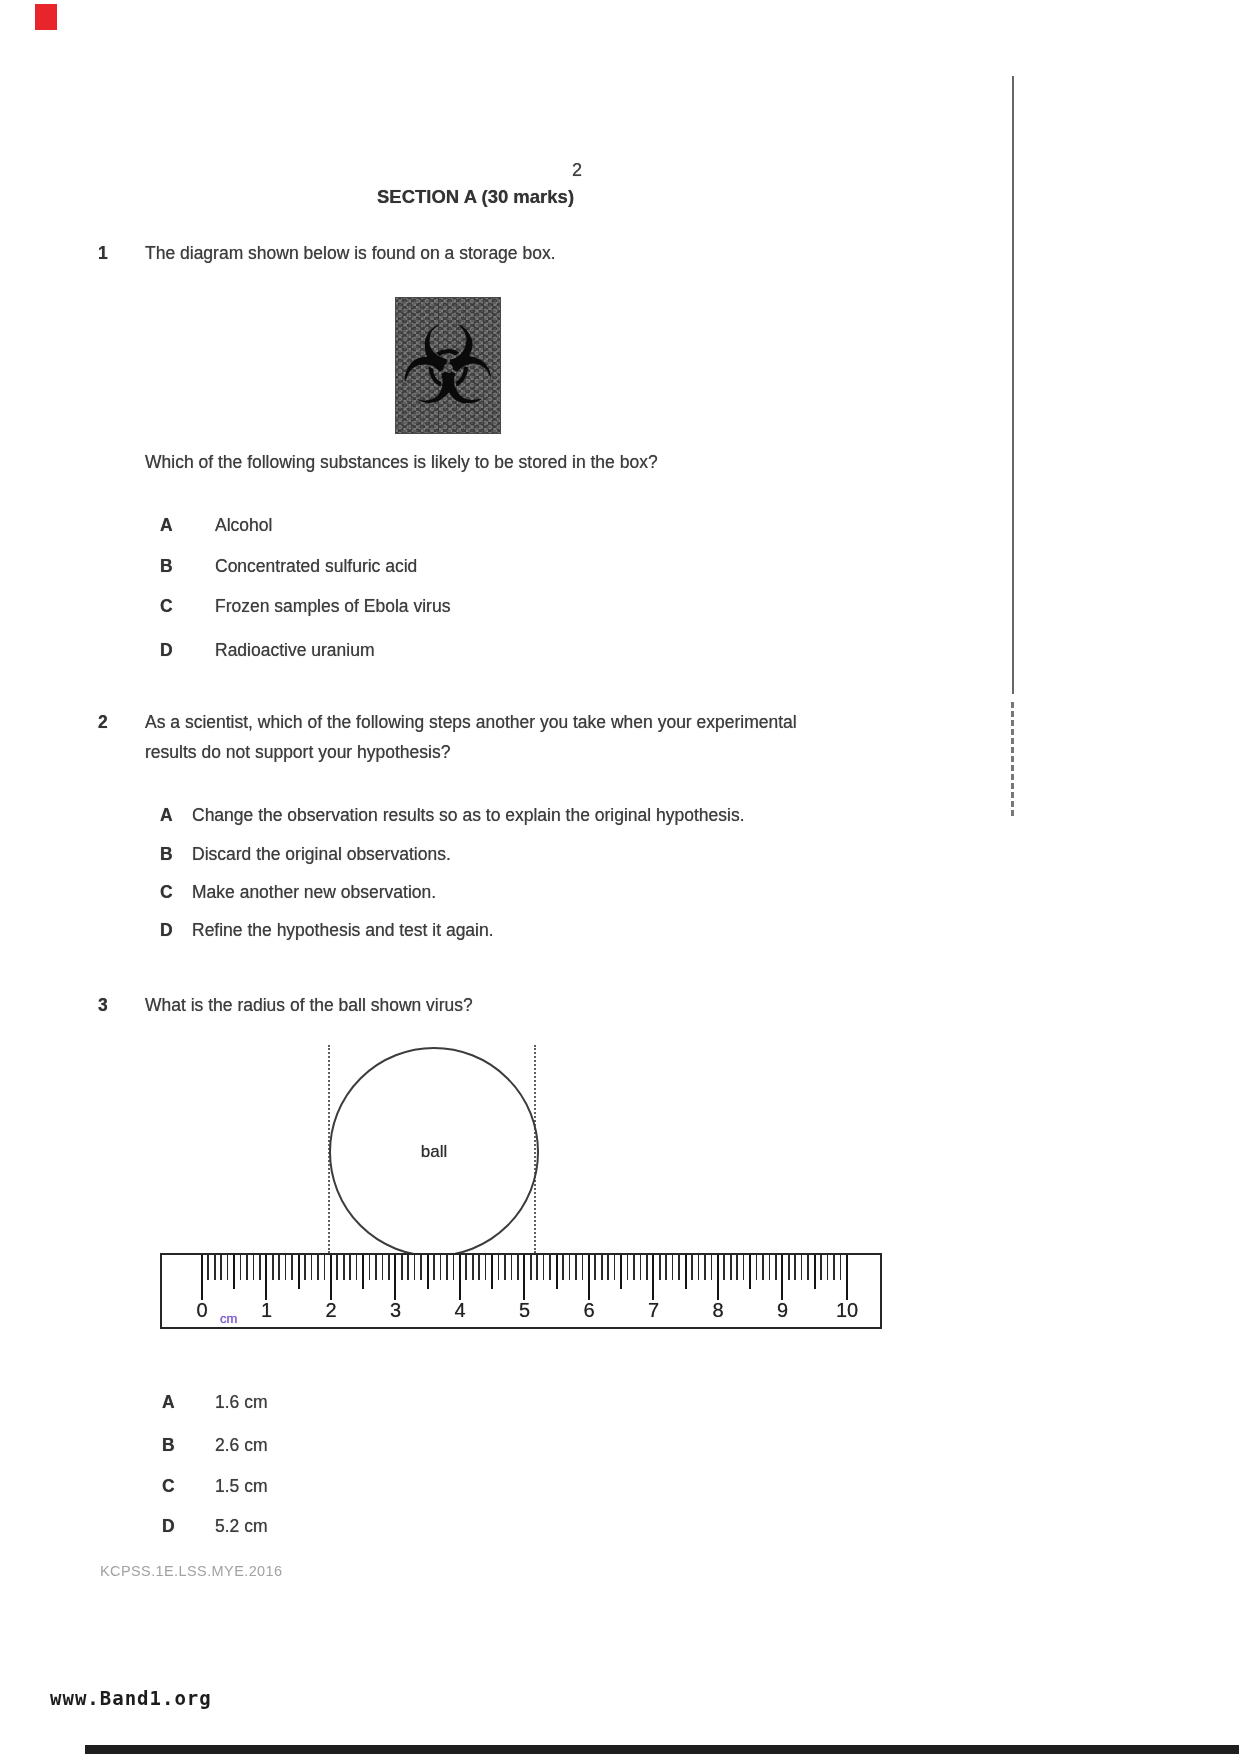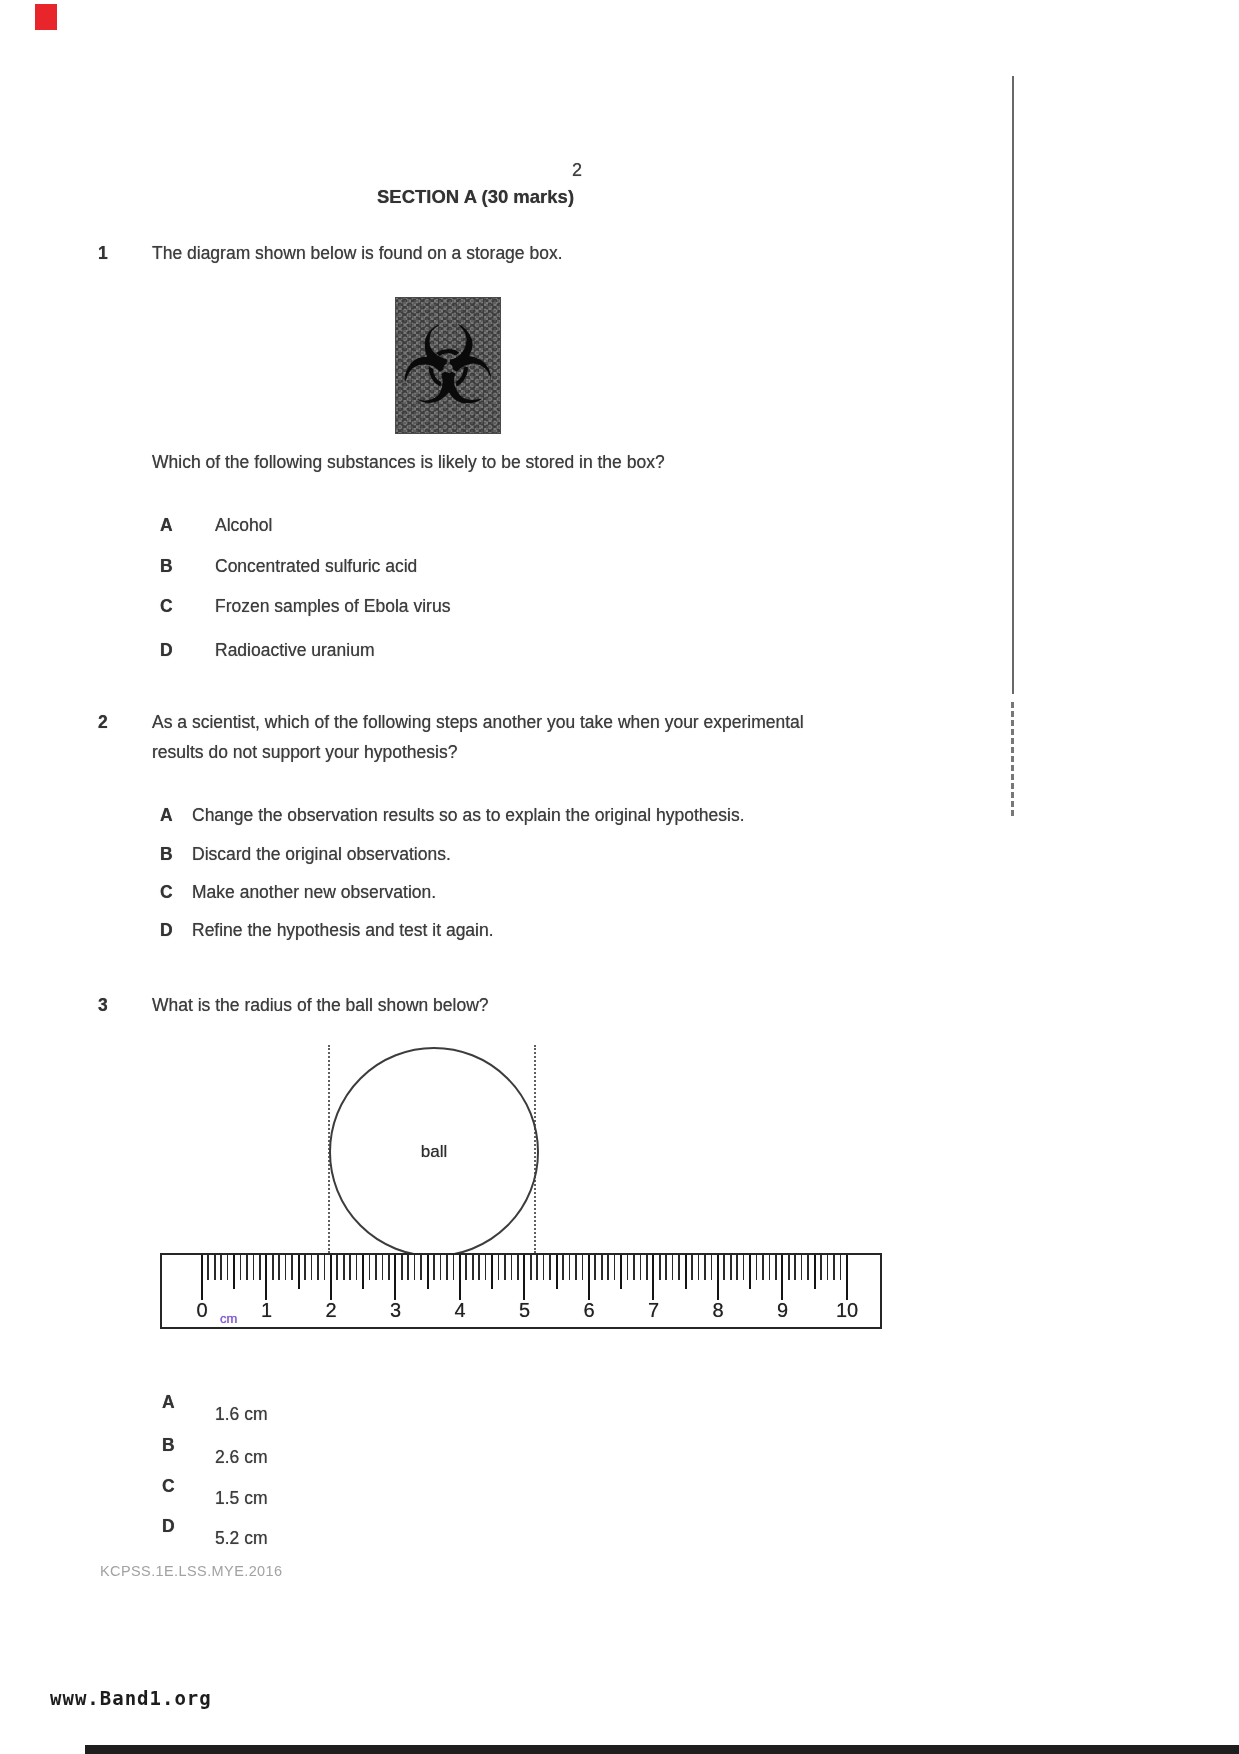"The diagram shown below is" .stem { margin-left: 7px -> none }
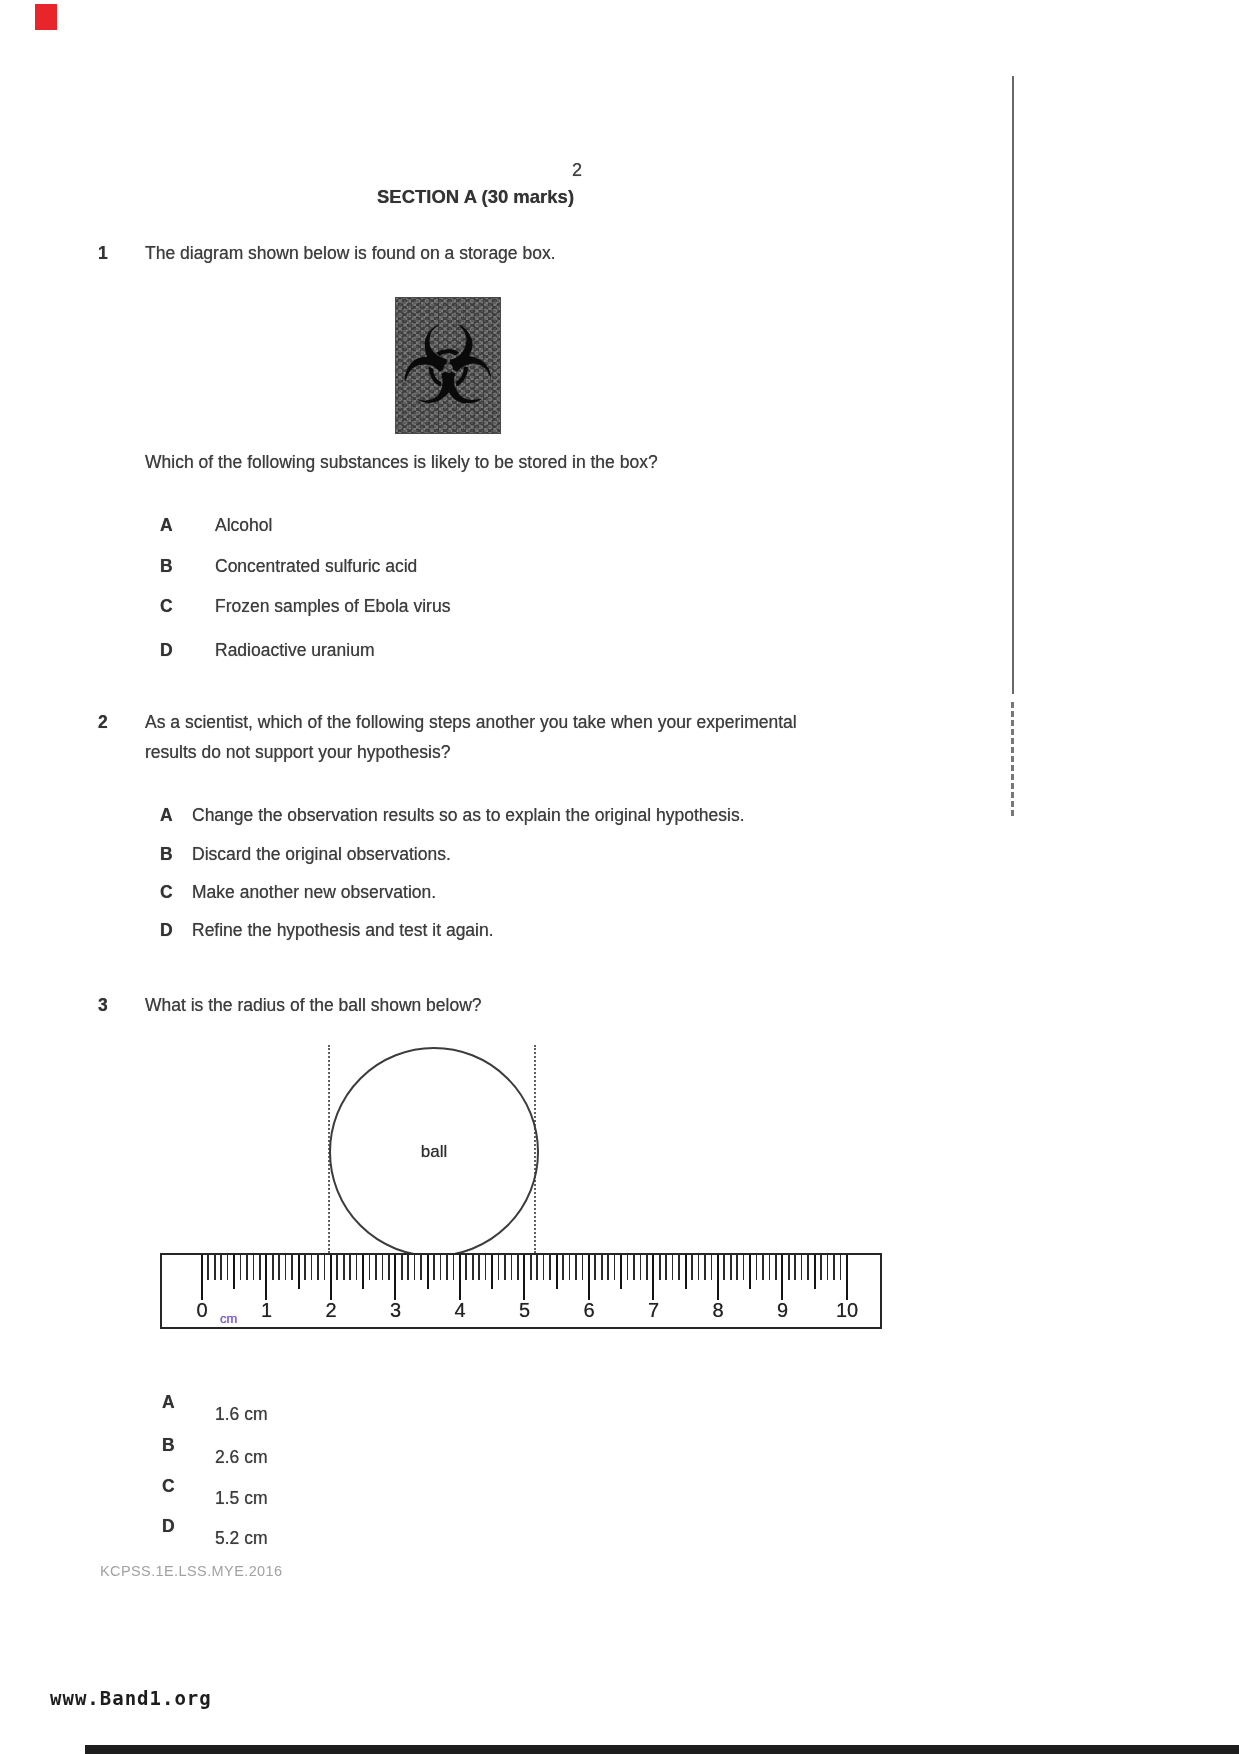"What is the radius of" div.abs { text: below -> virus }
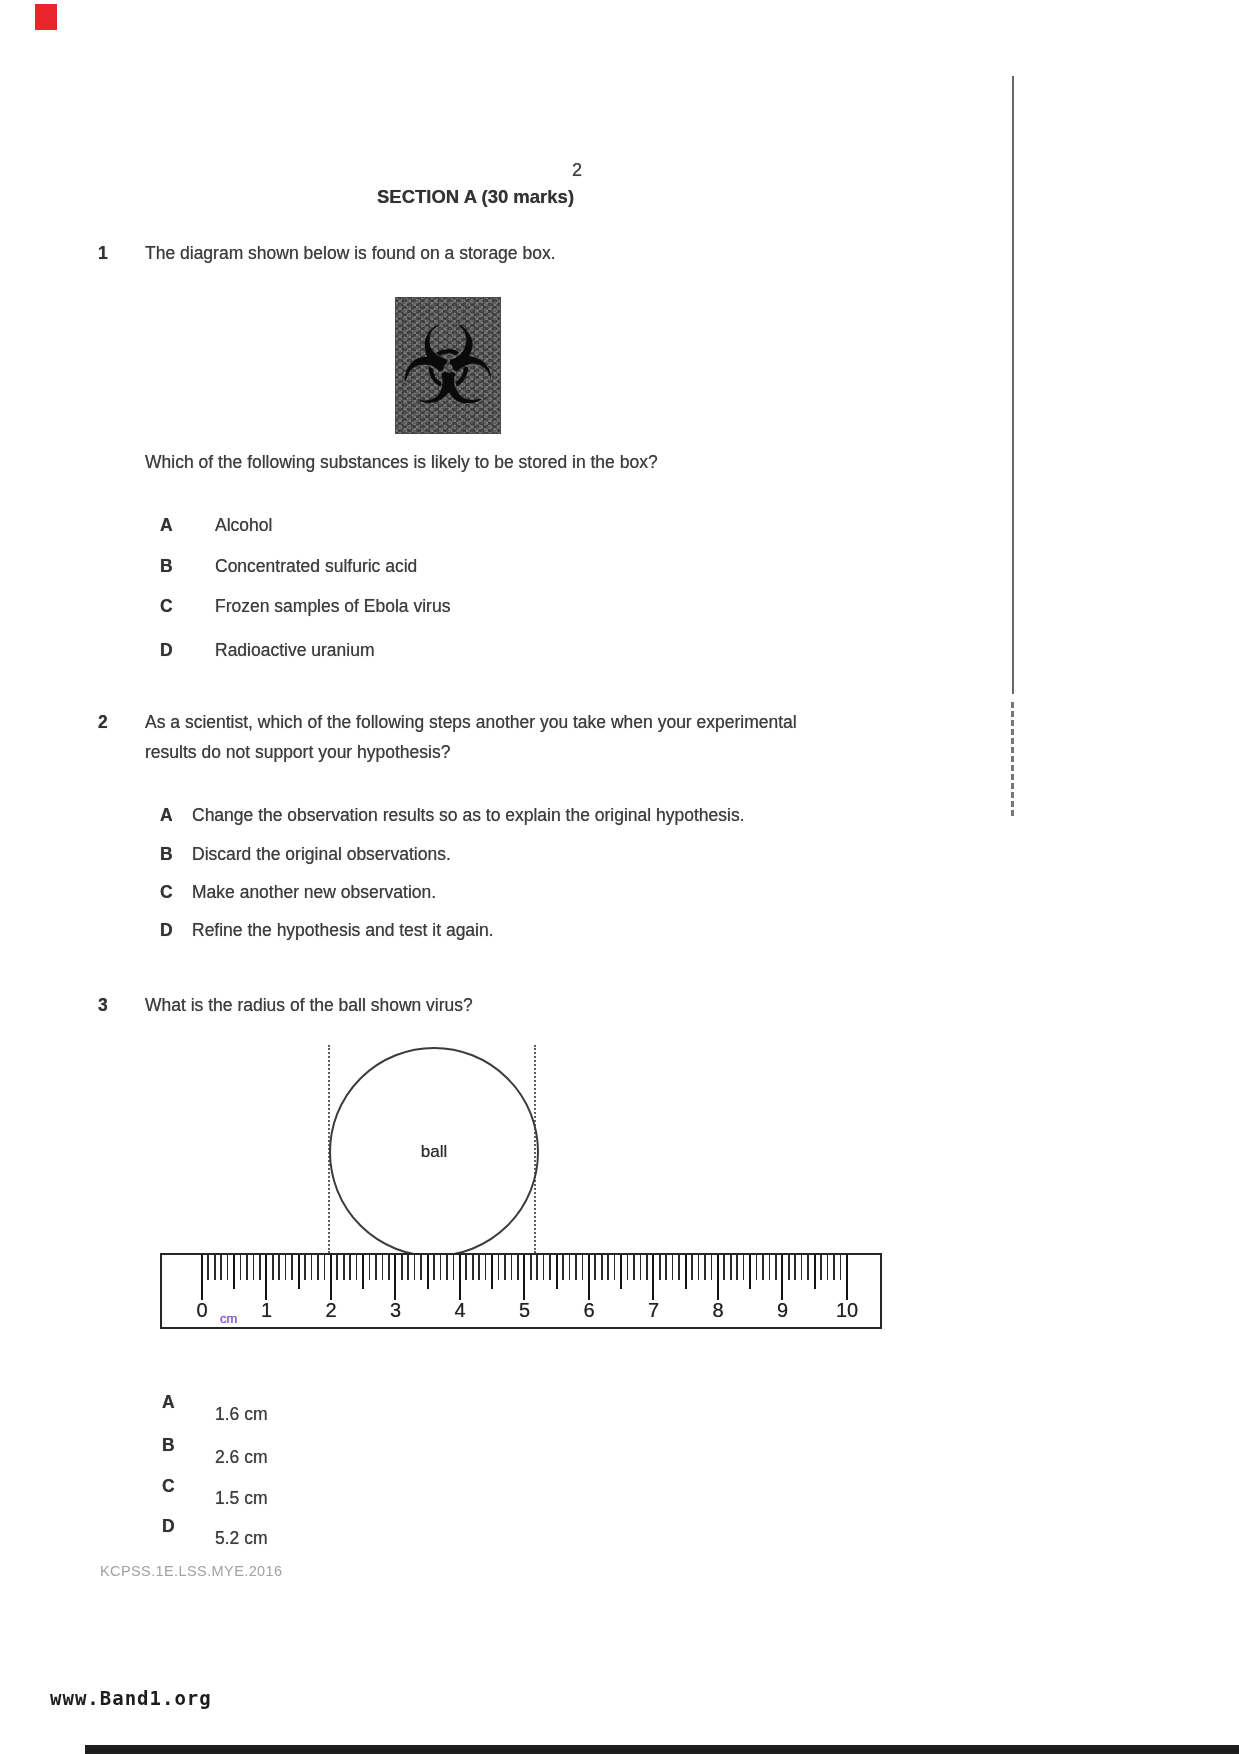"1.6 cm" .tx3 { margin-top: 12px -> none }
